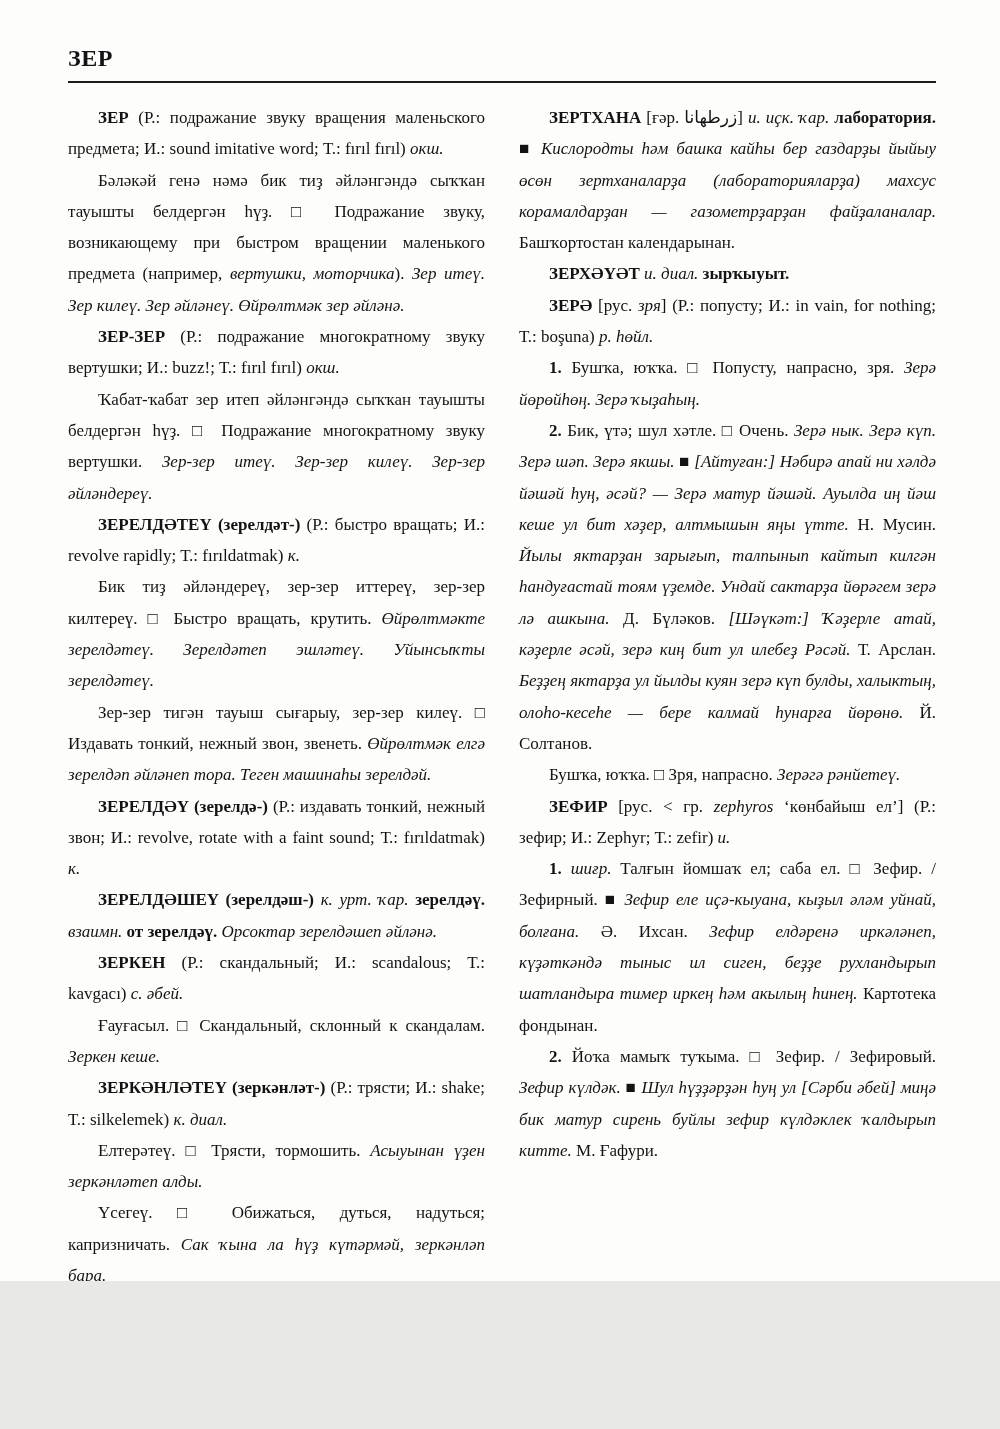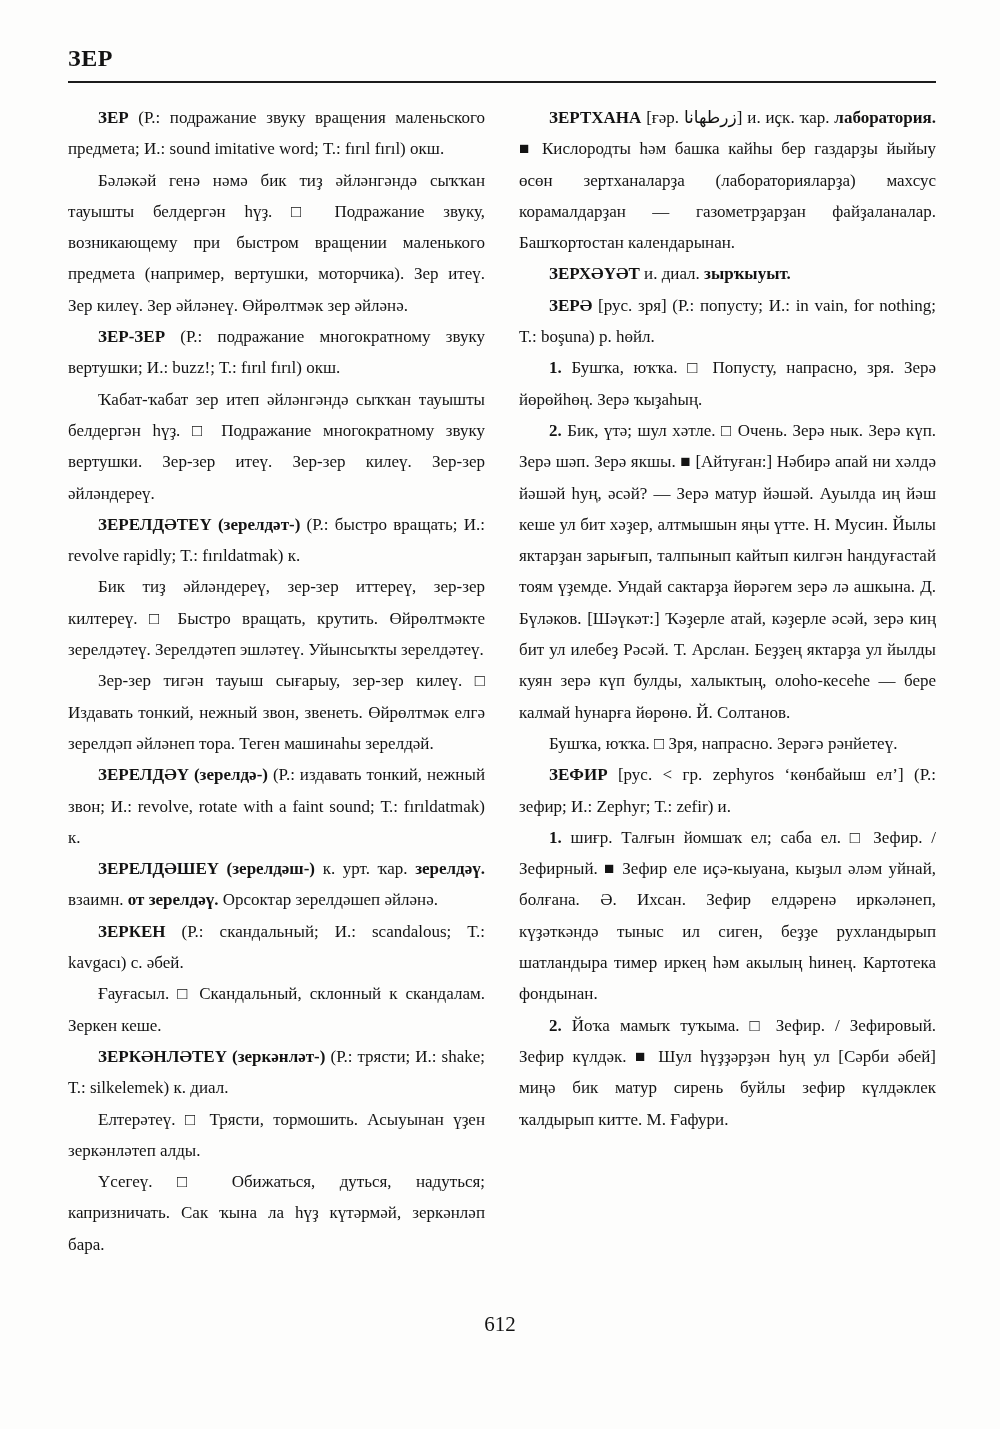"ЗЕР" .page { height: 1429px -> 1281px }
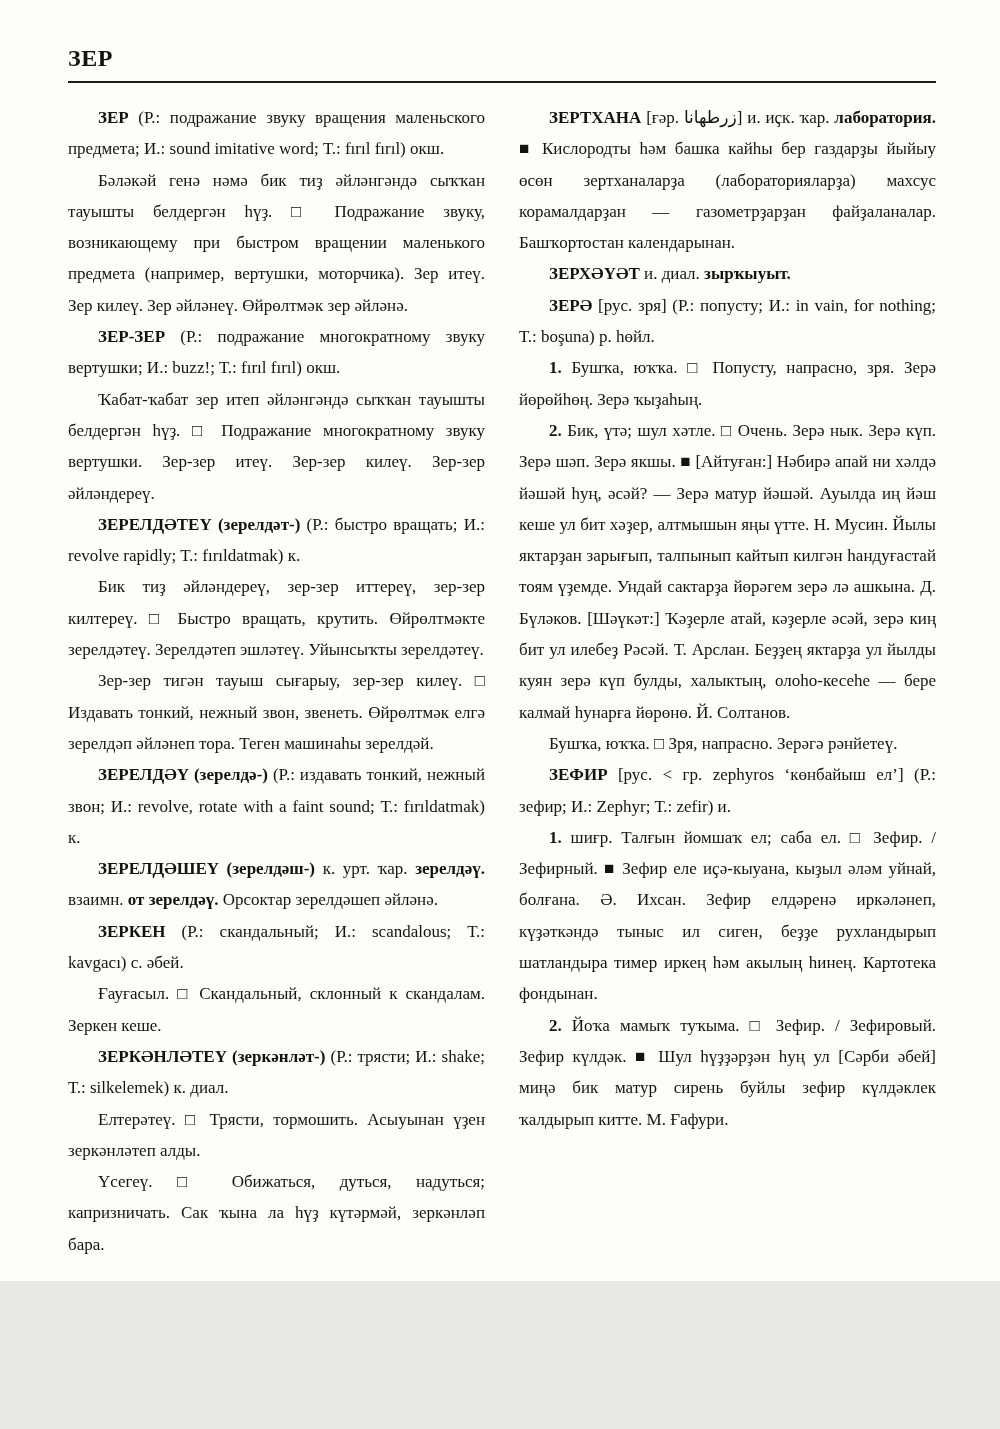"и. иҫк. ҡар." .run-i { font-style: none -> italic }
